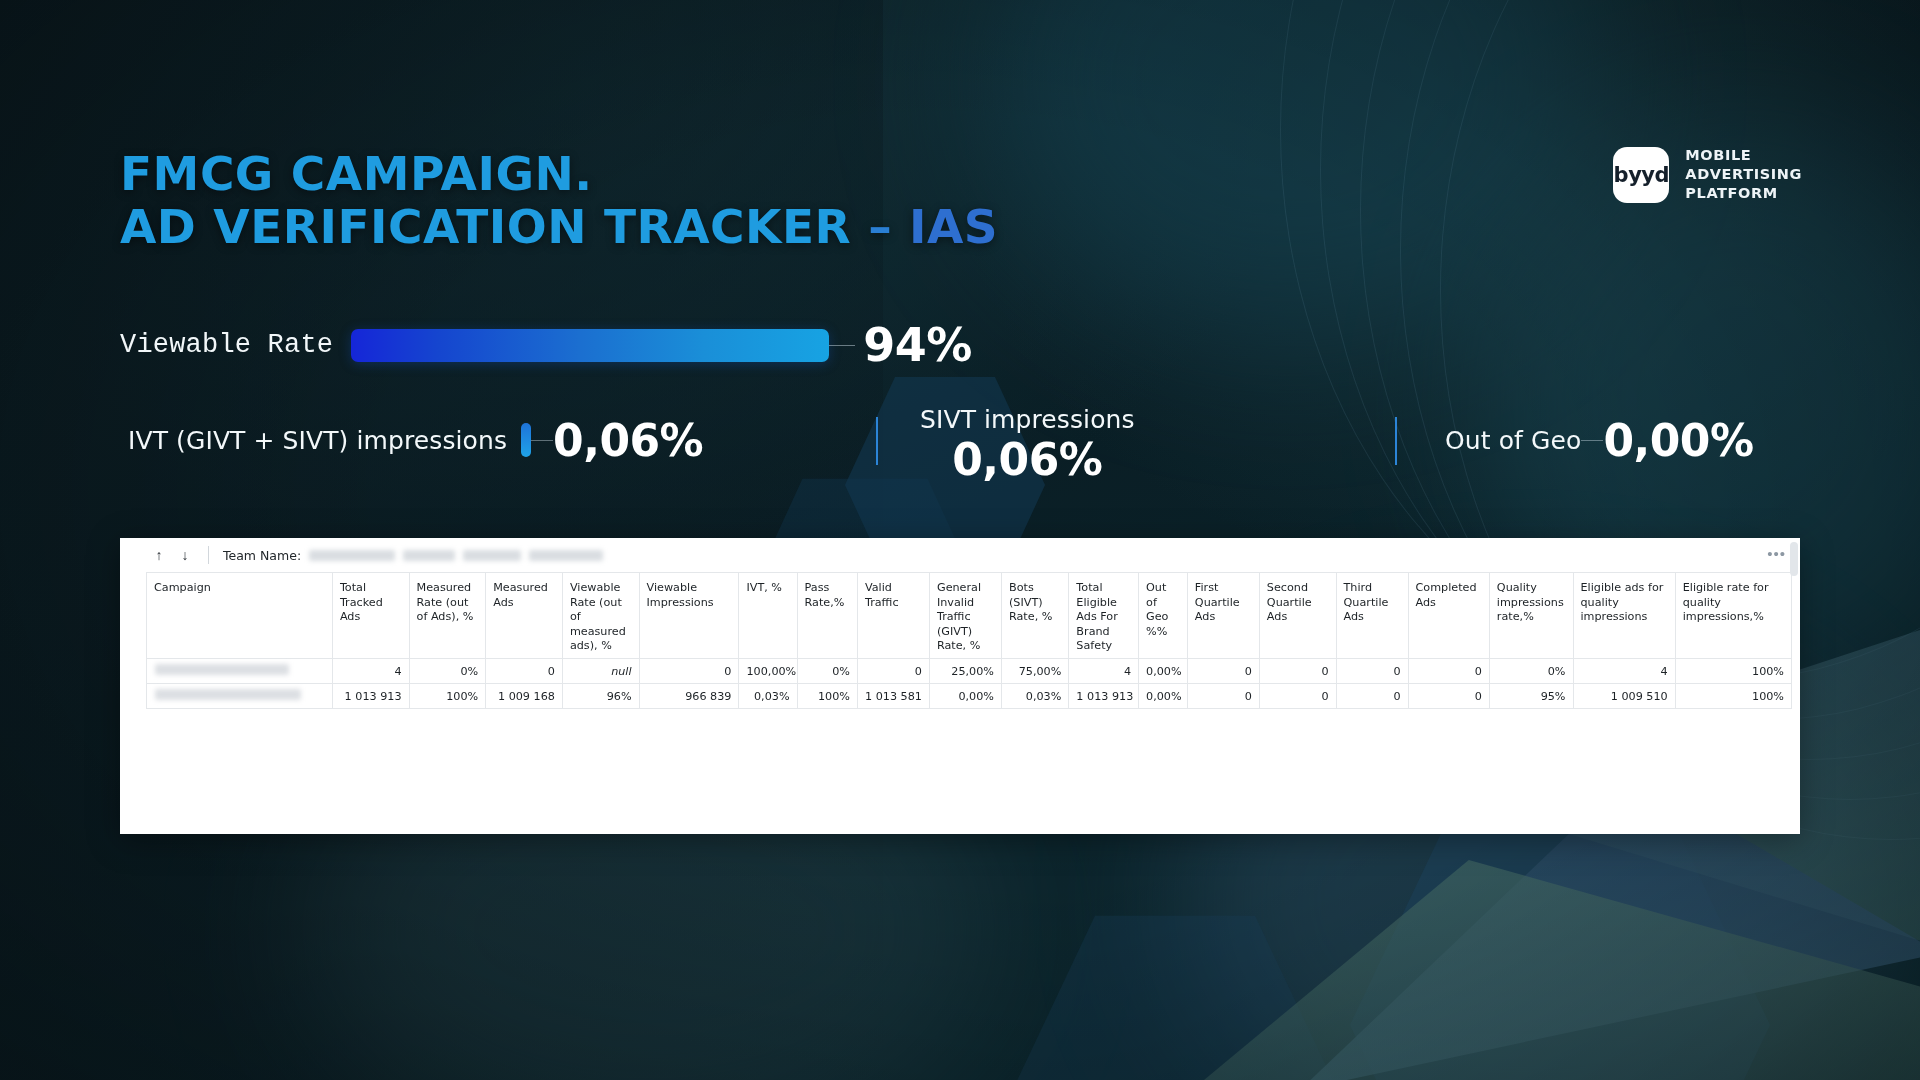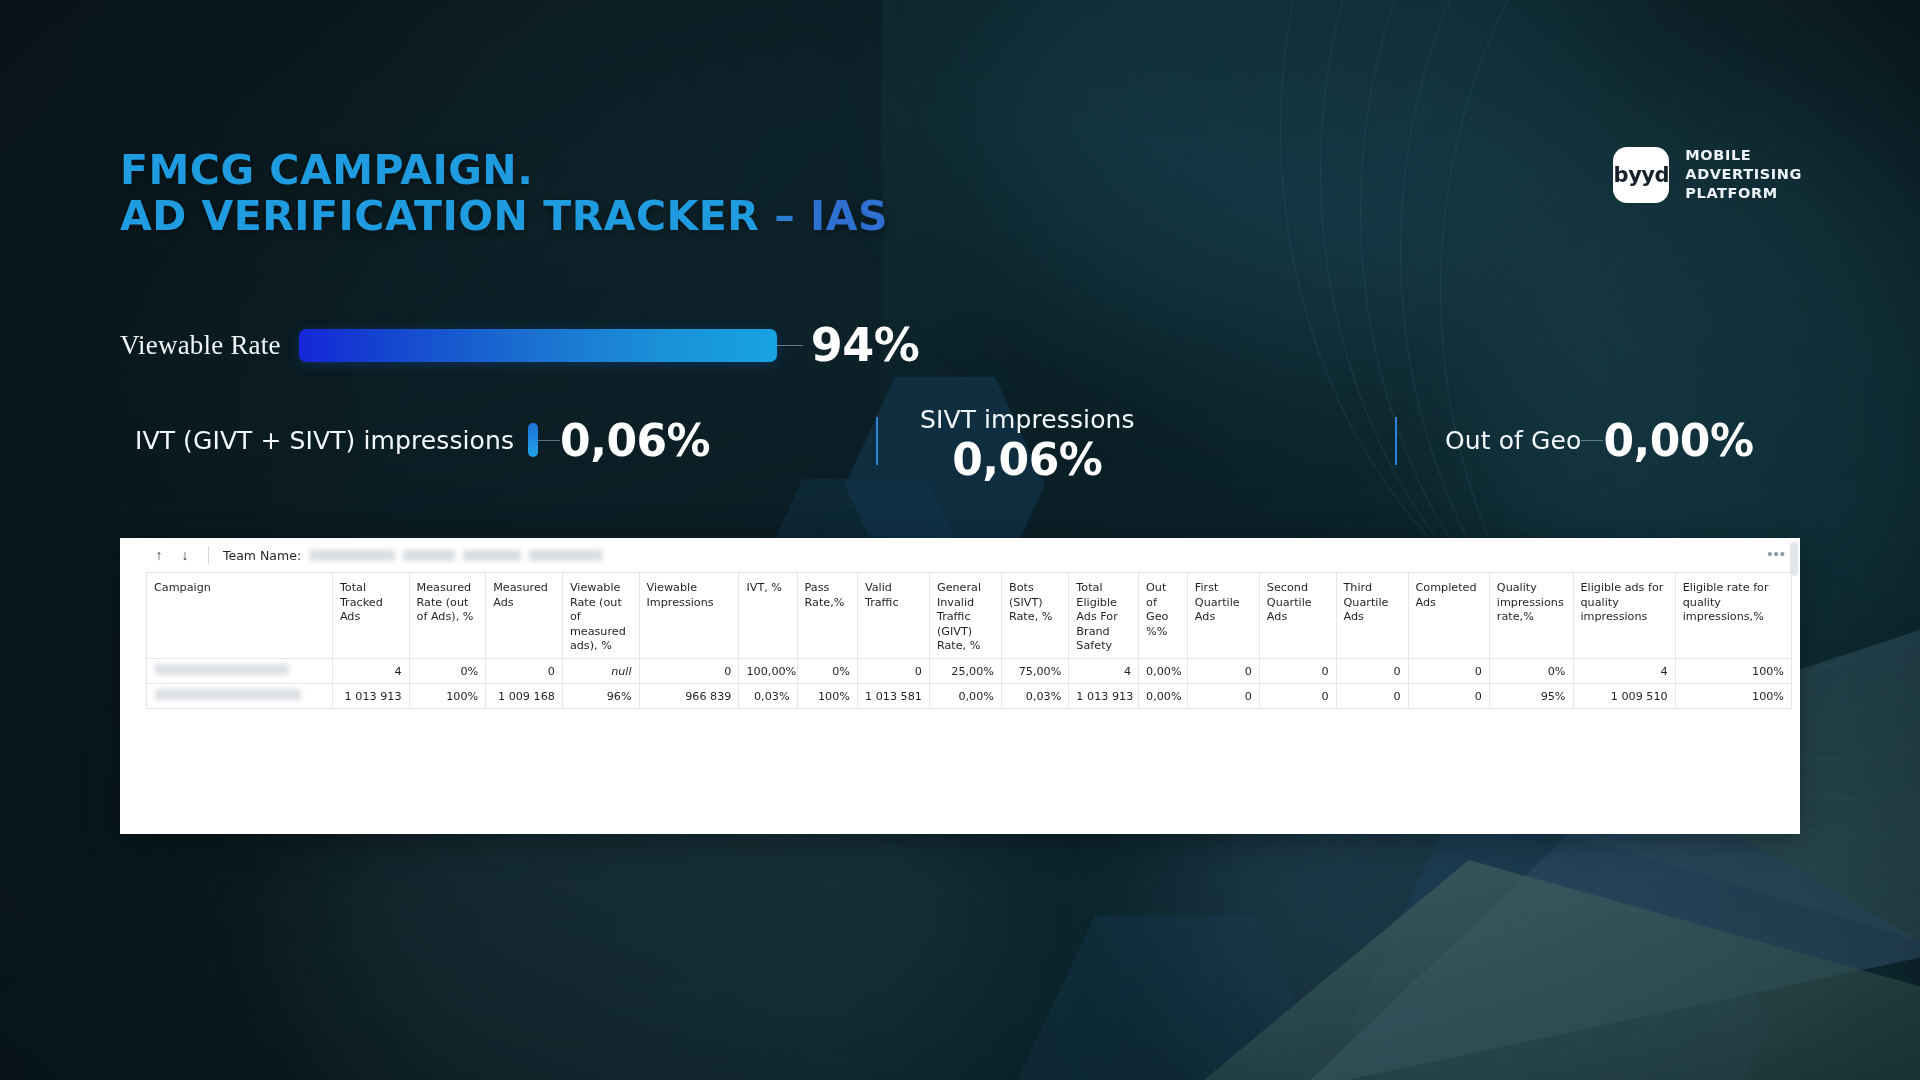"FMCG CAMPAIGN." .title { font-size: 41px -> 47px }
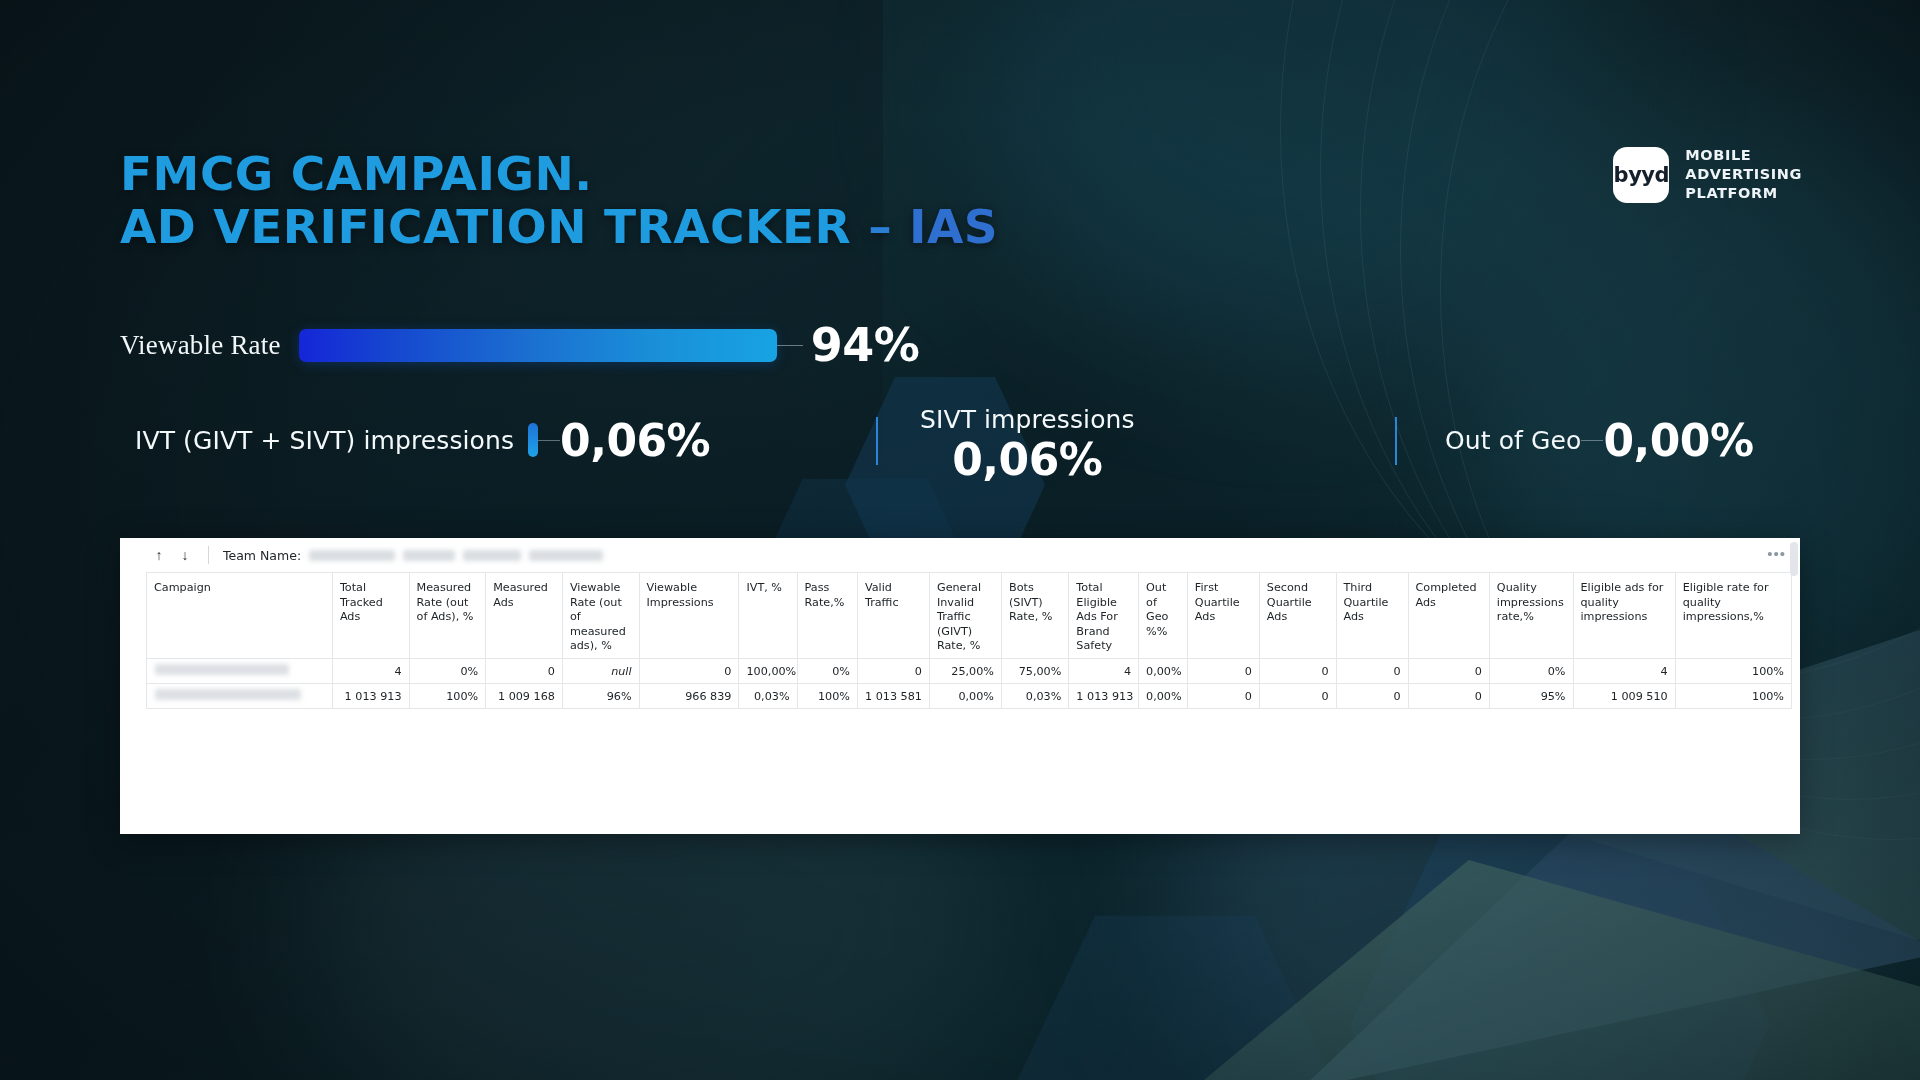"Viewable Rate" .vr-label { font-family: Liberation Serif, serif -> Liberation Mono, monospace }
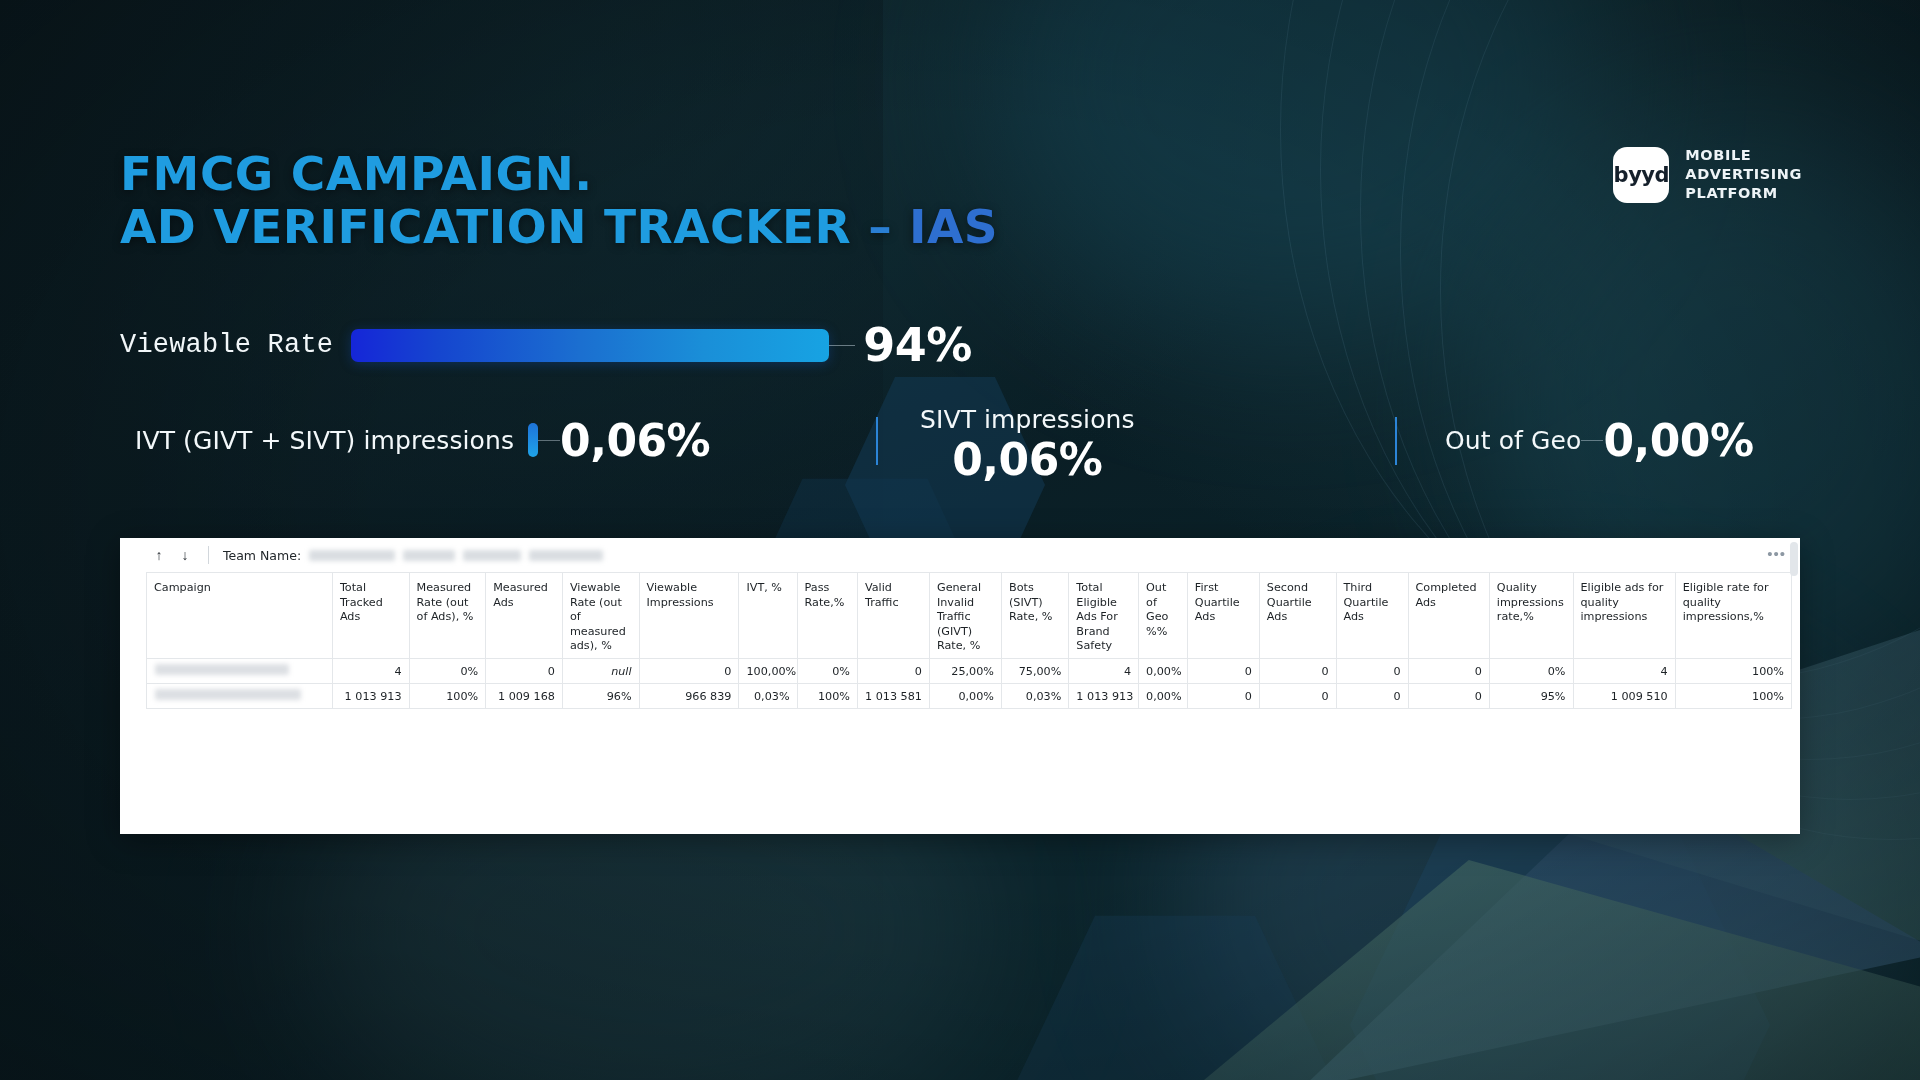"IVT (GIVT + SIVT) impressions" .metric-1 { left: 15px -> 8px }
